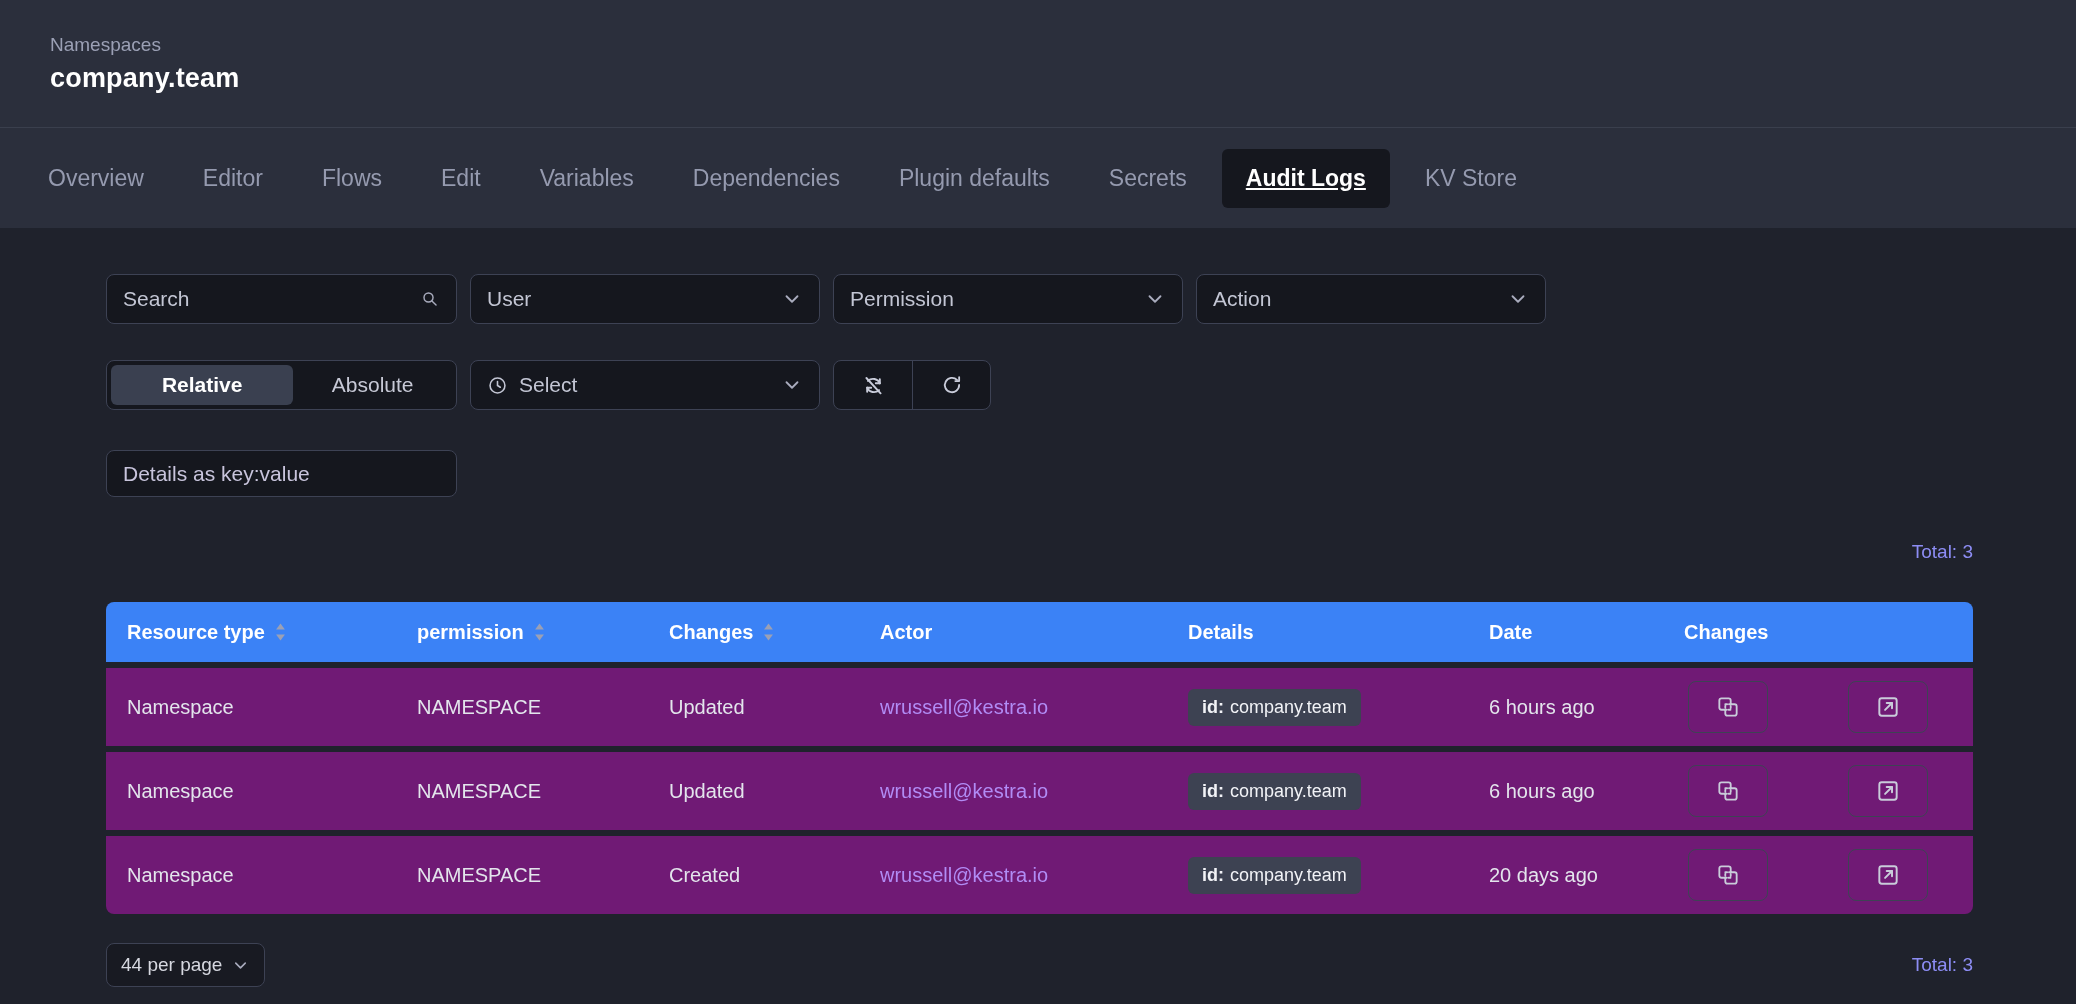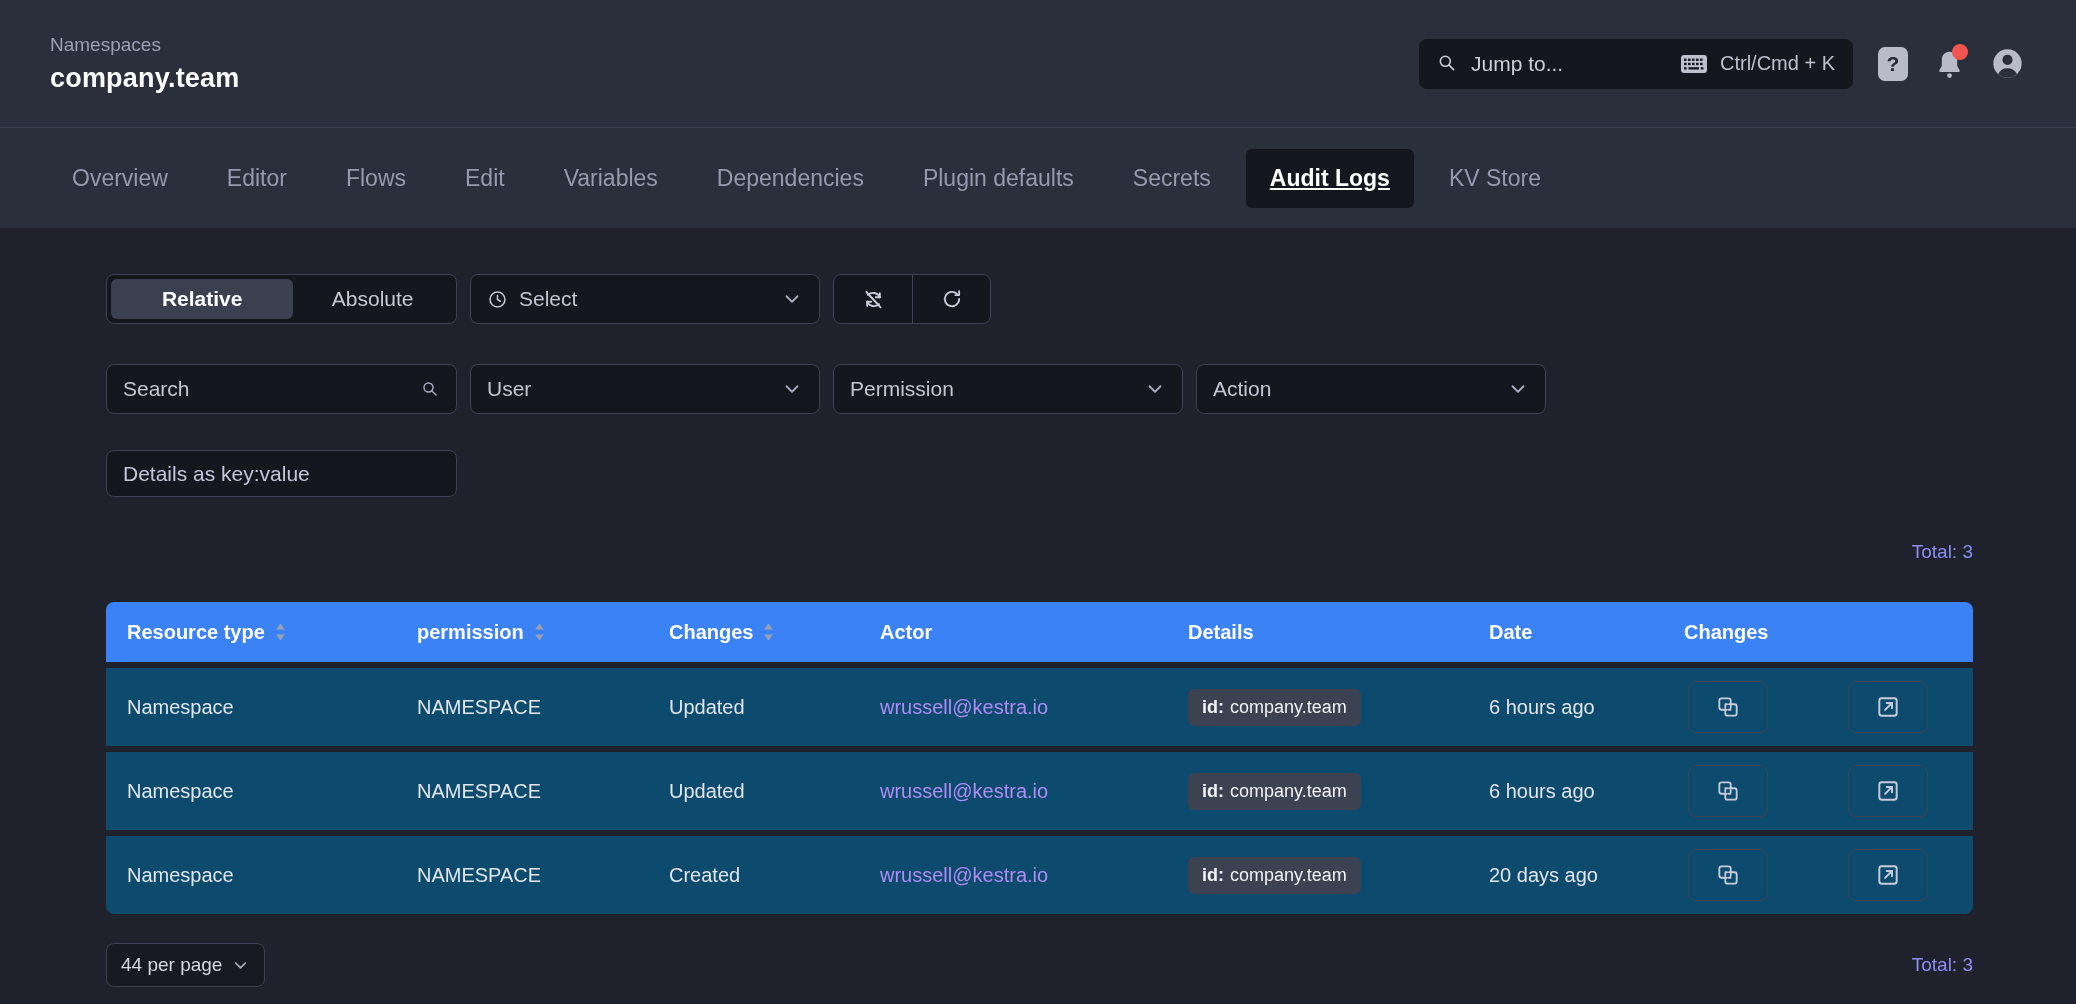"Jump to..." div.topbar-right { html: <div> <div> <svg> <use></use> </svg> <input> <svg> <use></use> </svg> <span>Ctrl/Cmd + K</span> </div> <div> <span>?</span> </div> <div> <svg> <use></use> </svg> <span></span> </div> <div> <svg> <use></use> </svg> </div> </div> -> none }
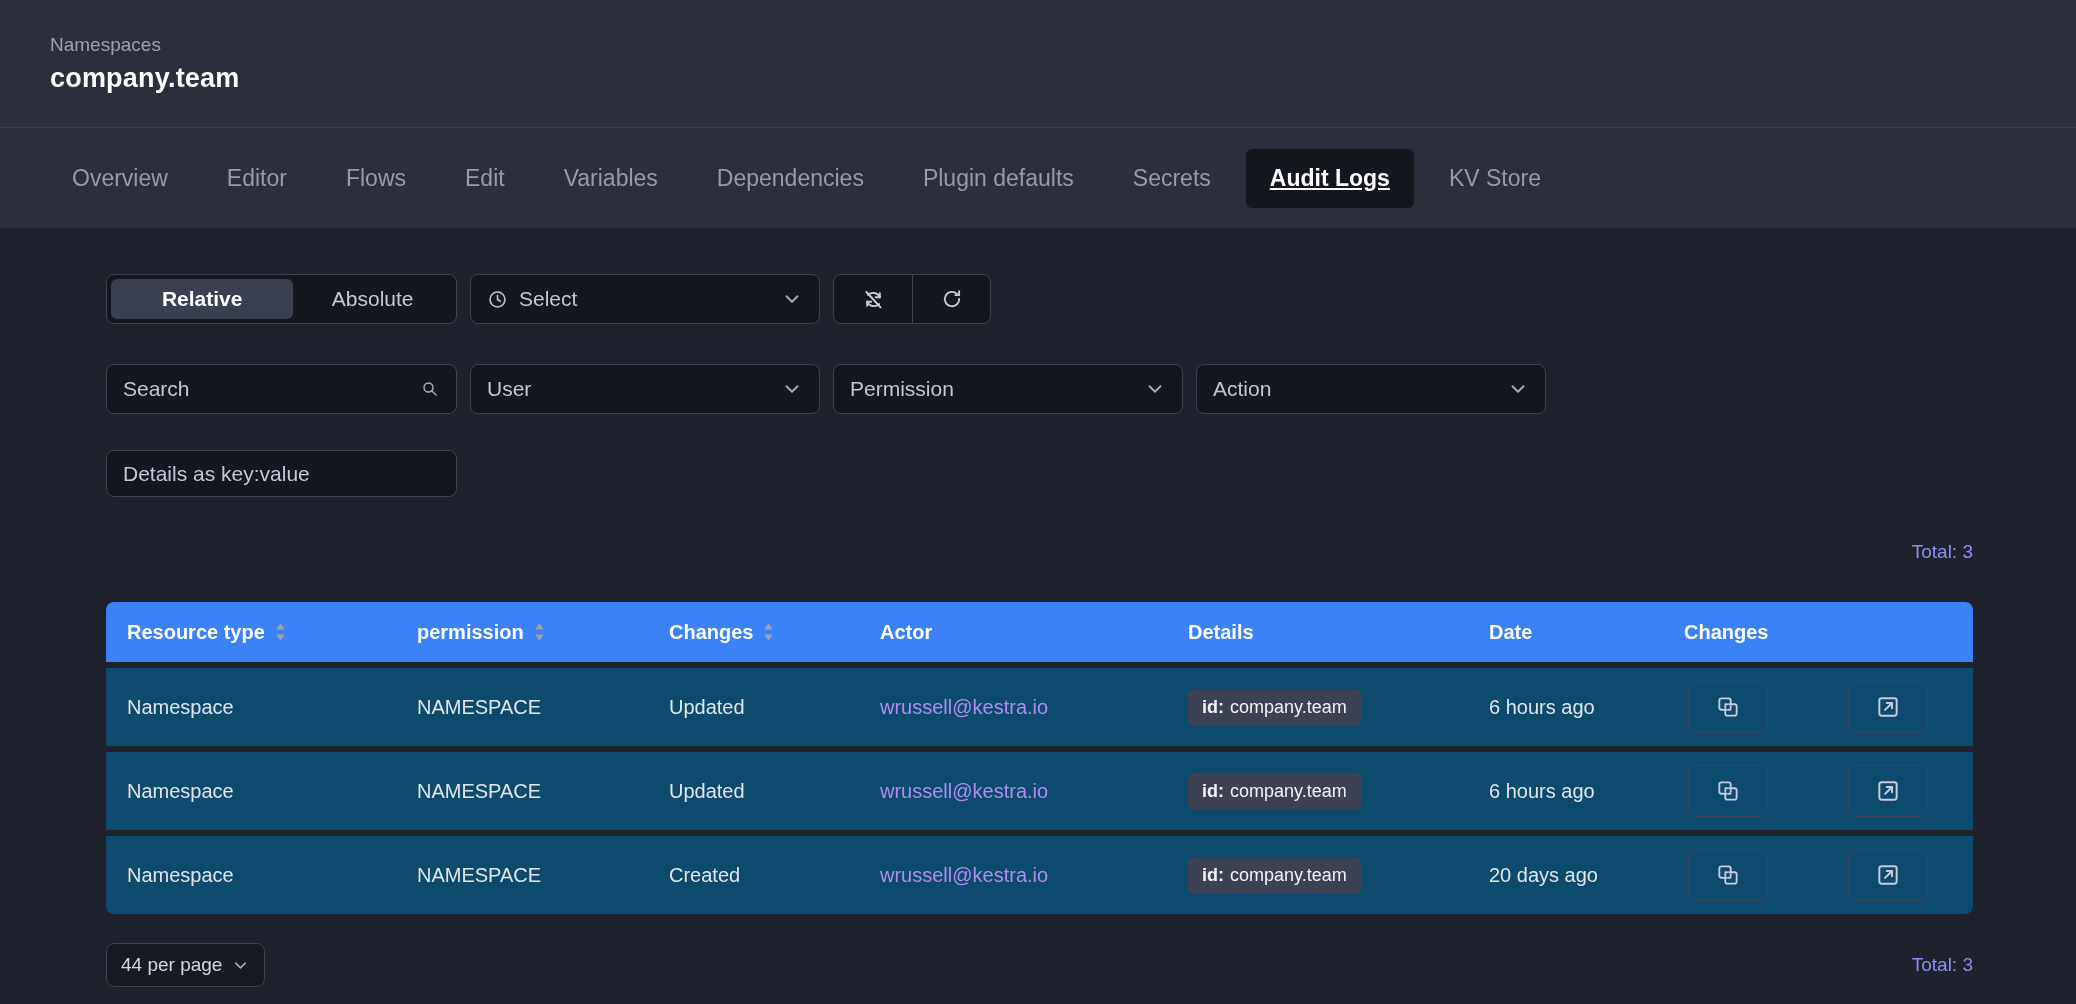"Overview" .tabs { padding: 0 48px -> 0 24px }
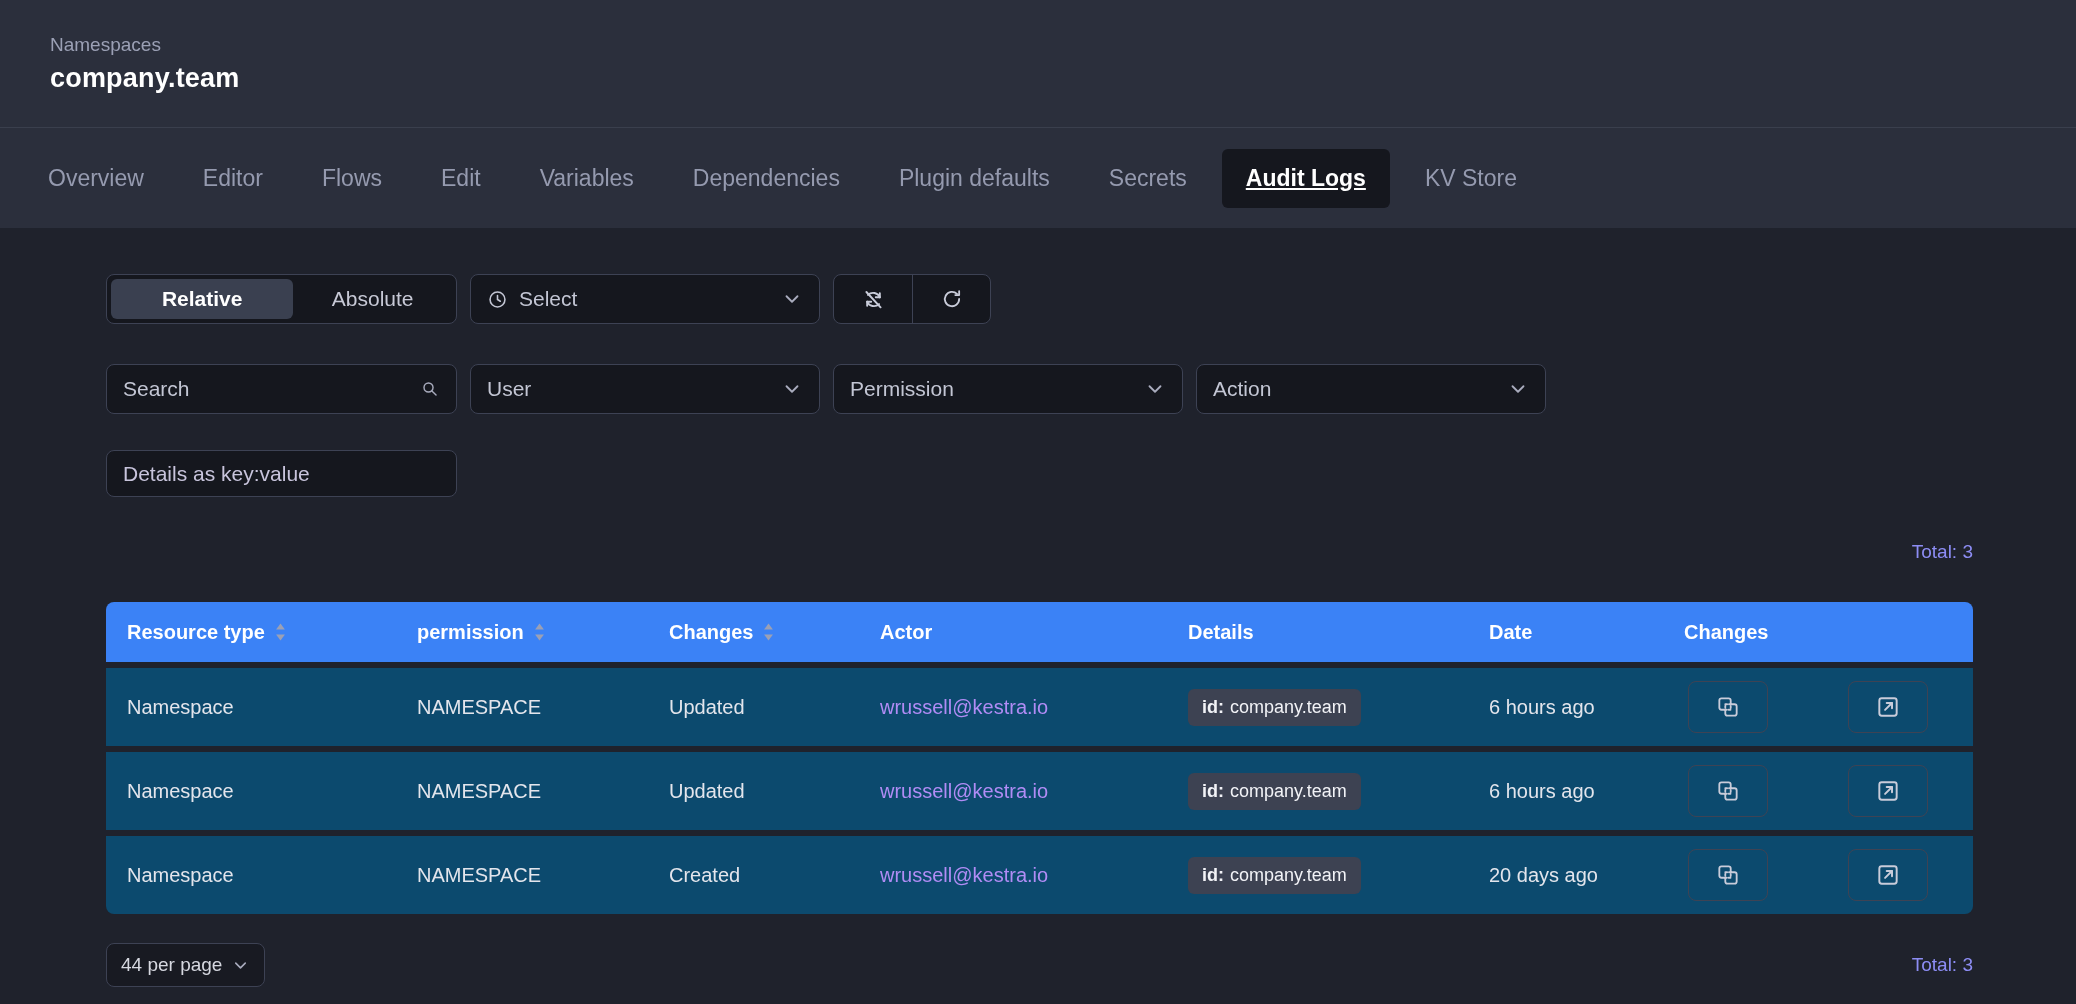"Relative" div.filter-row { order: before "Search" -> after "Search" }
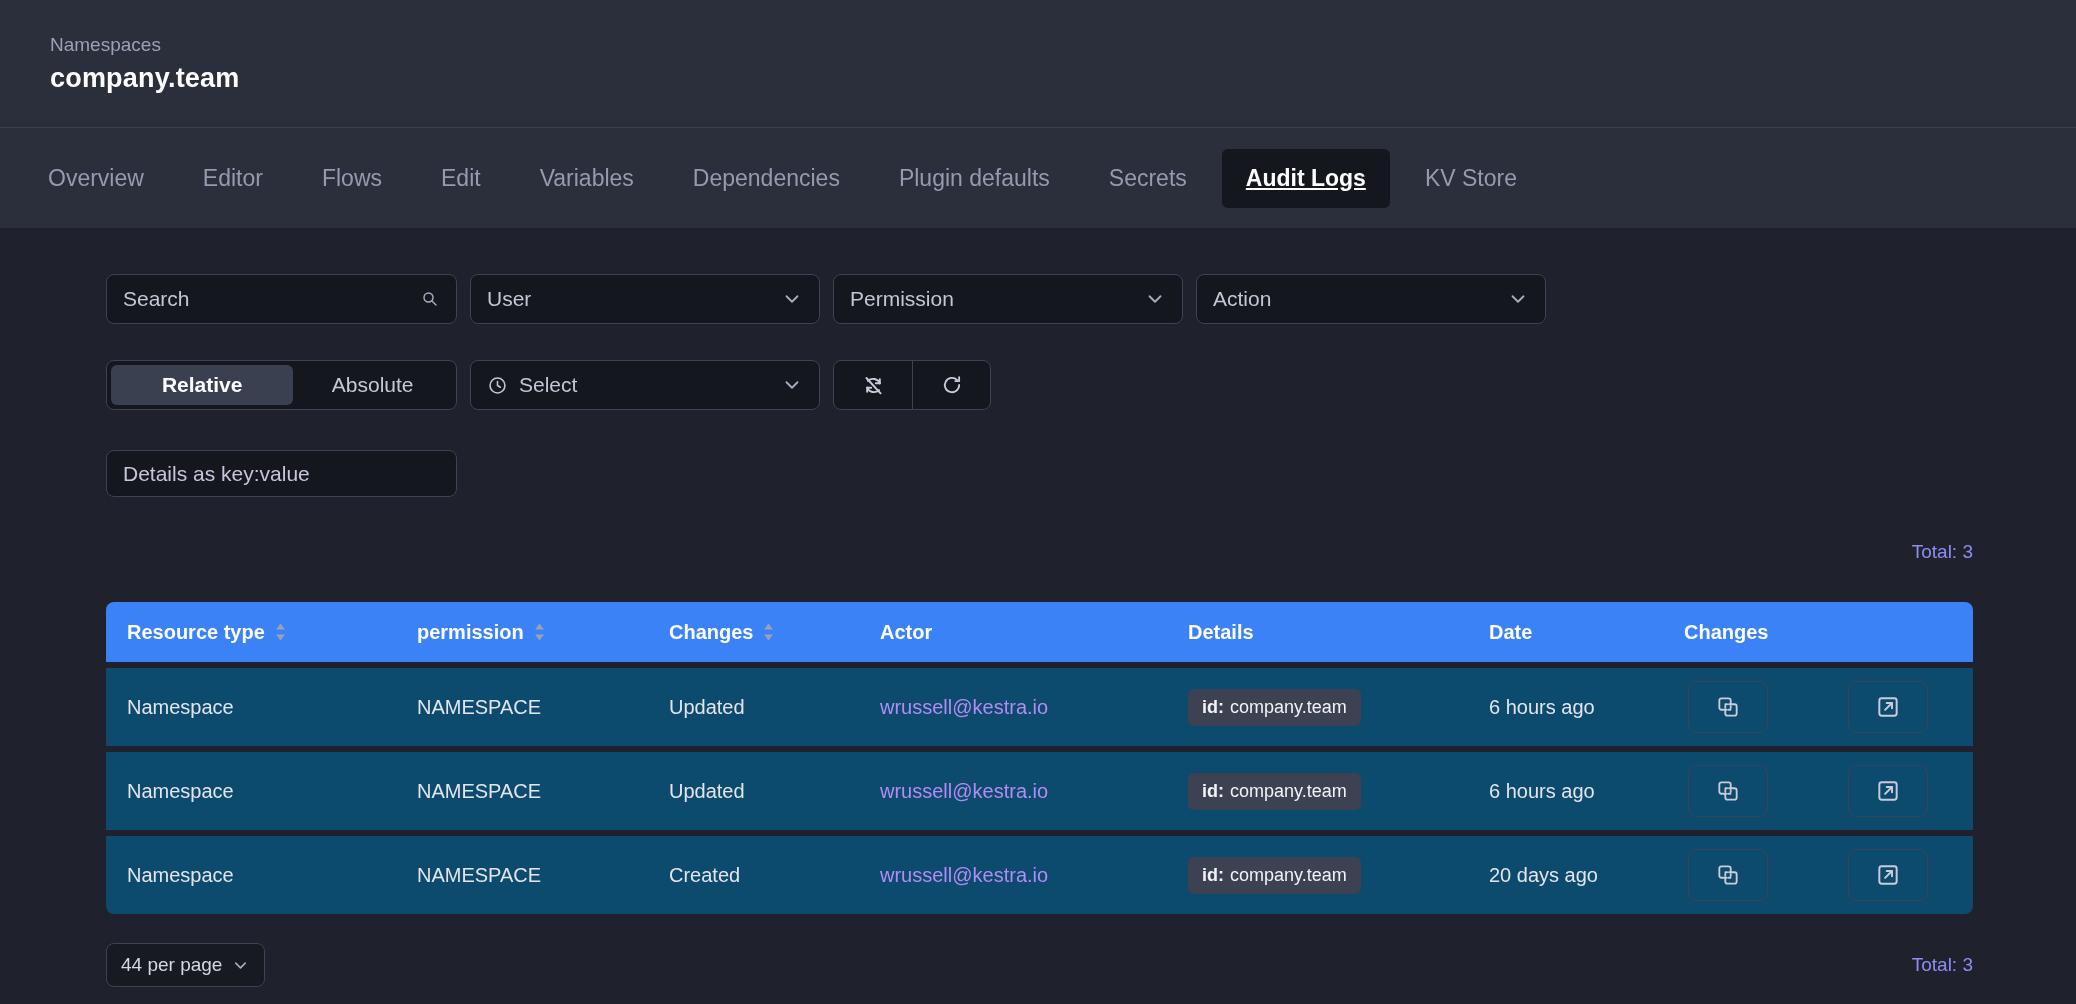"Namespace" .tr { background: #0c4a6e -> #701a75 }
